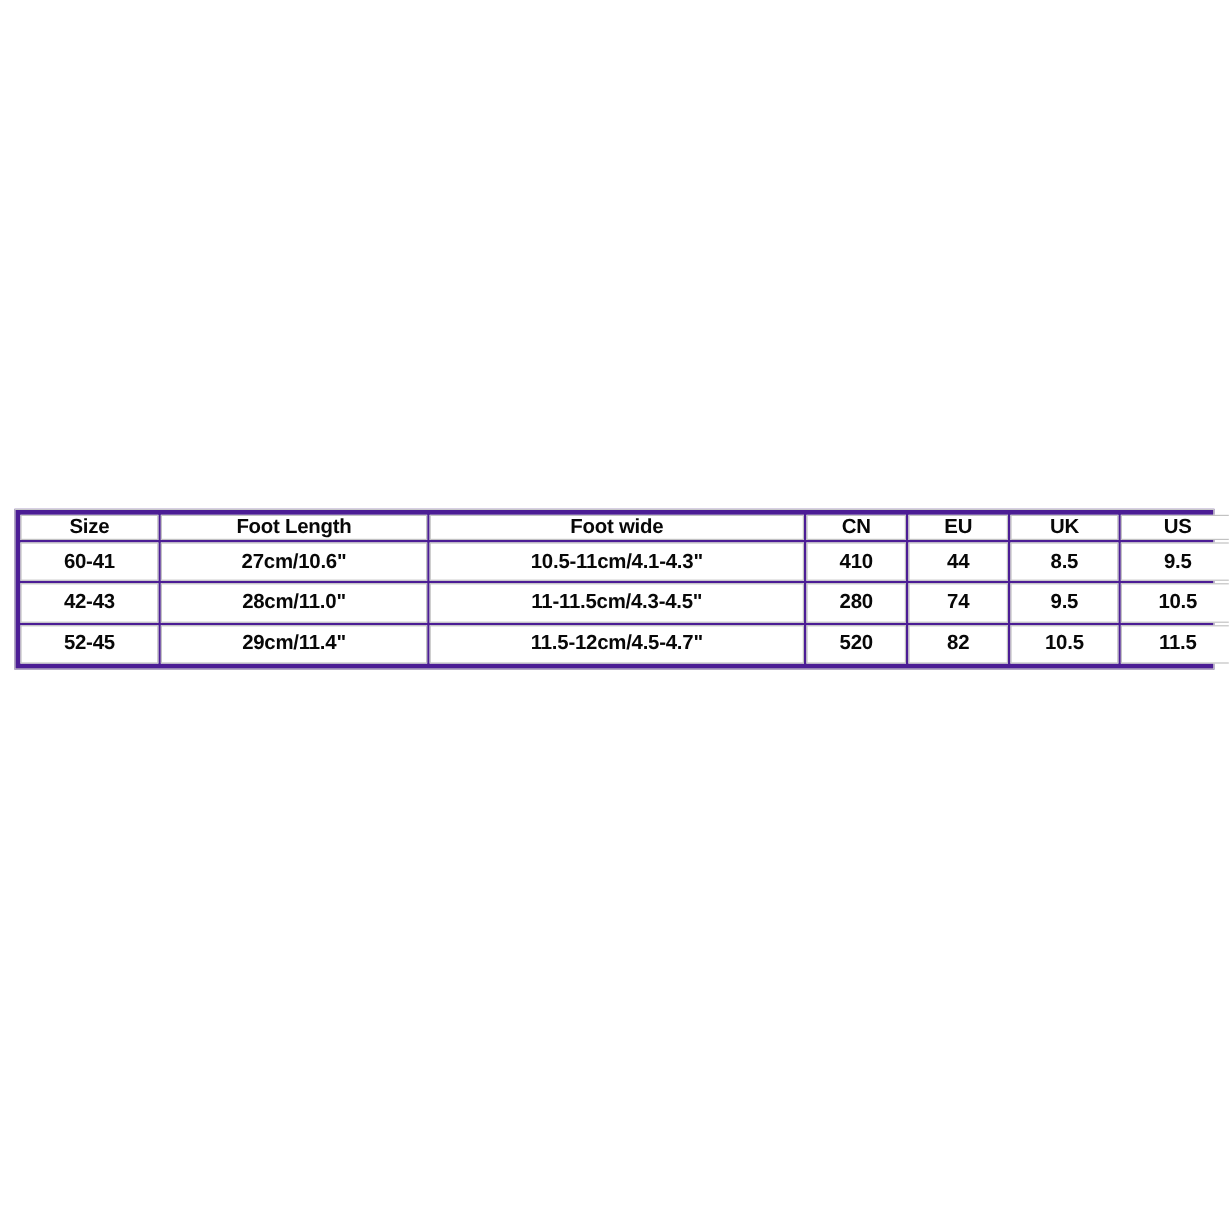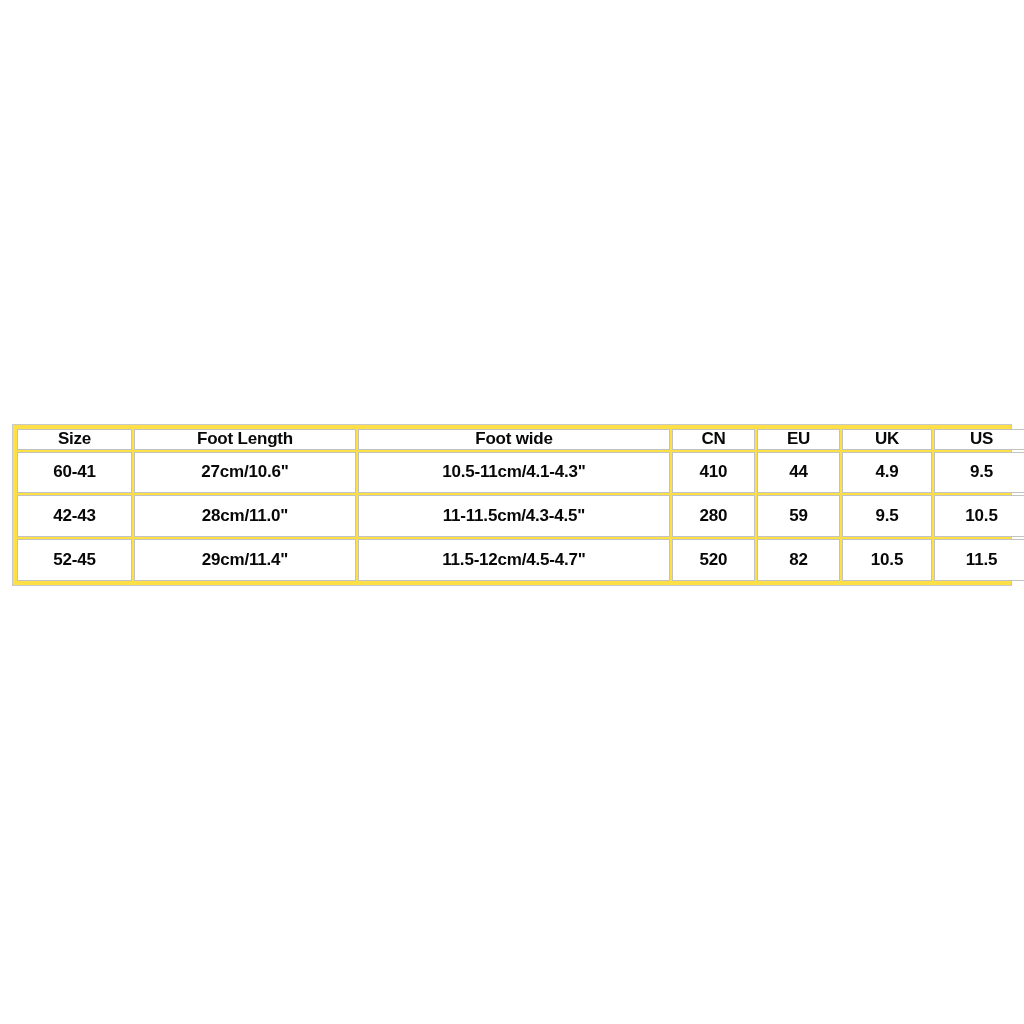"Size" #size-chart { background: #fde047 -> #4c1d95; height: 162px -> 134px }
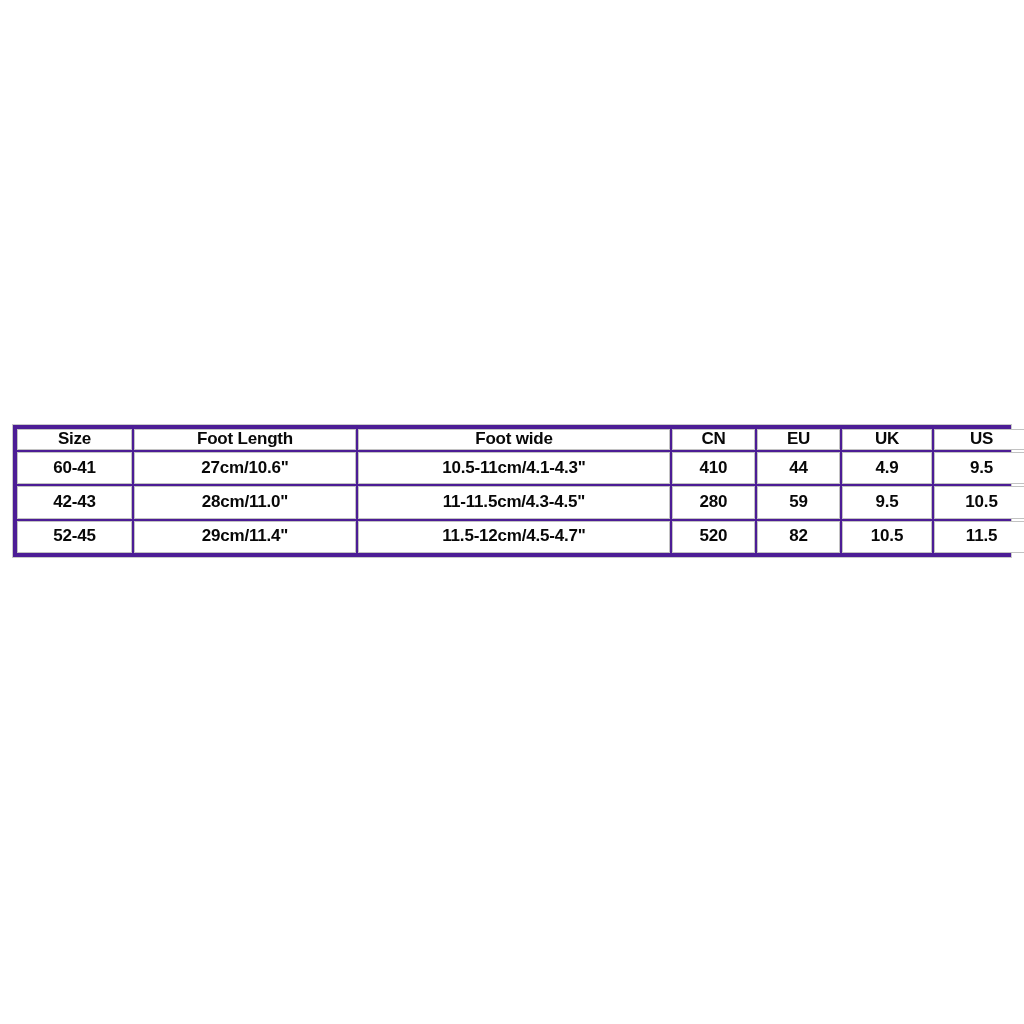"4.9" td { text: 4.9 -> 8.5 }
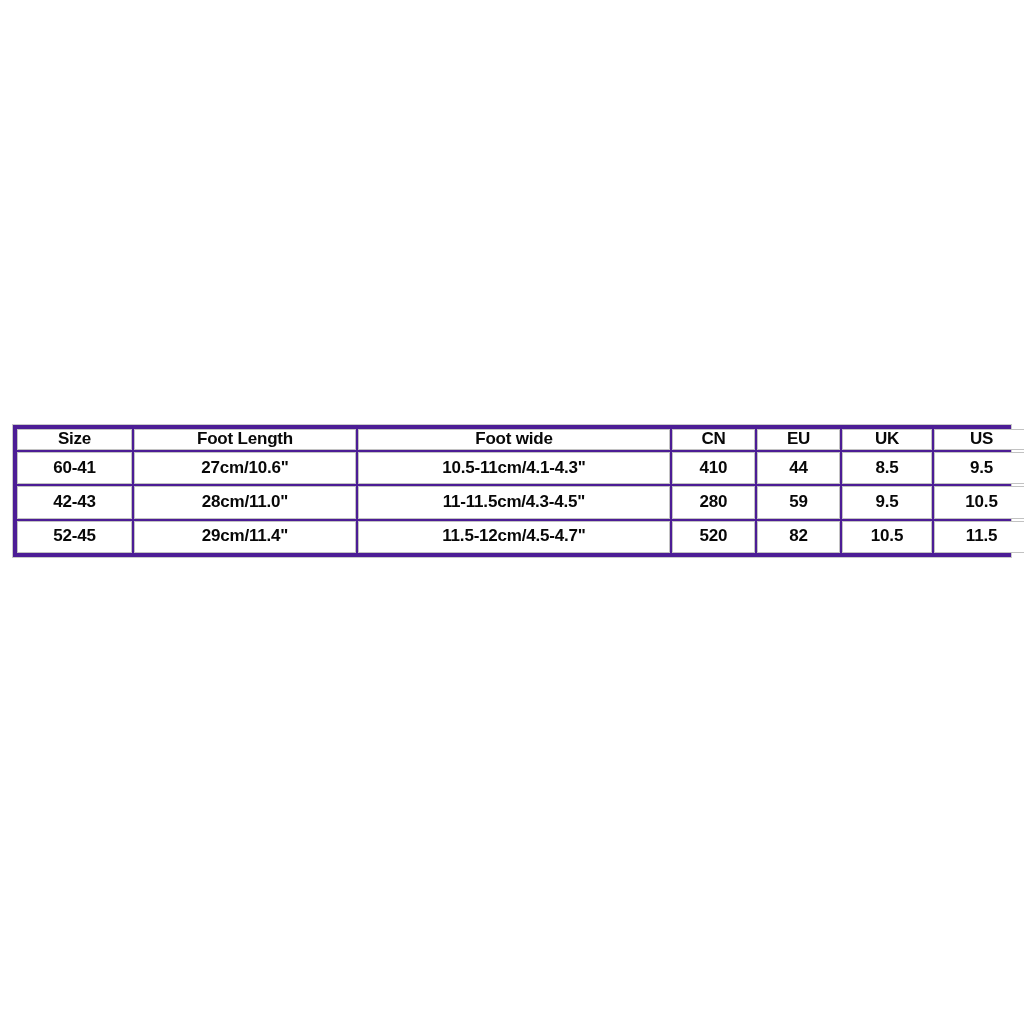"59" td { text: 59 -> 74 }
